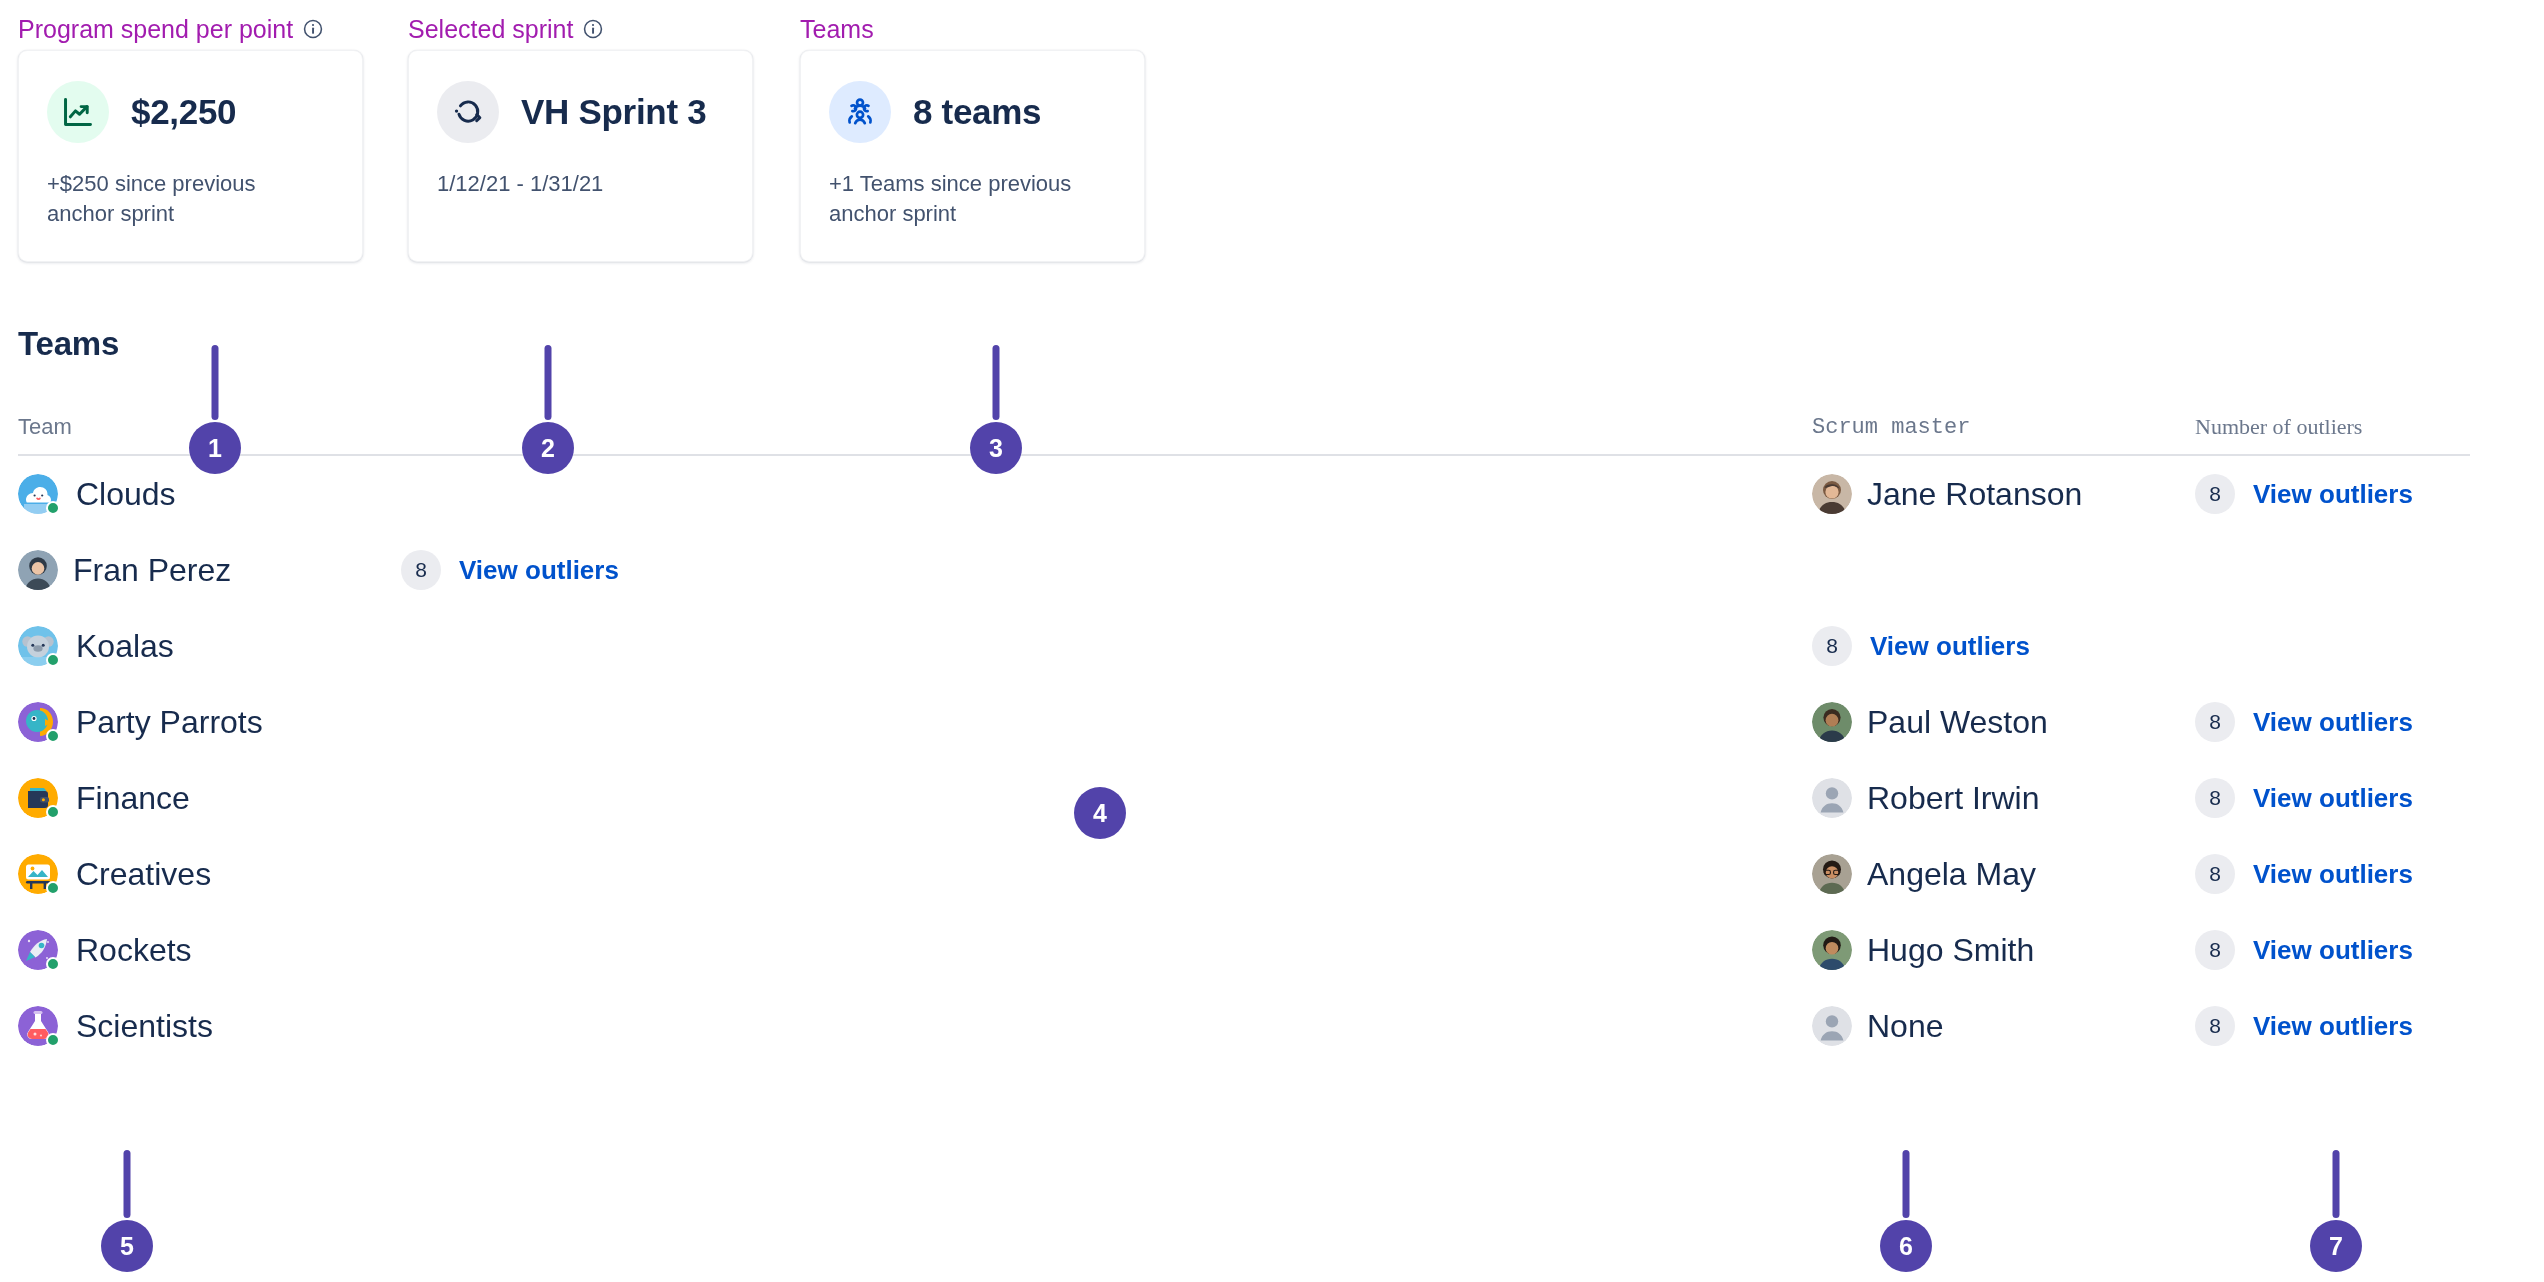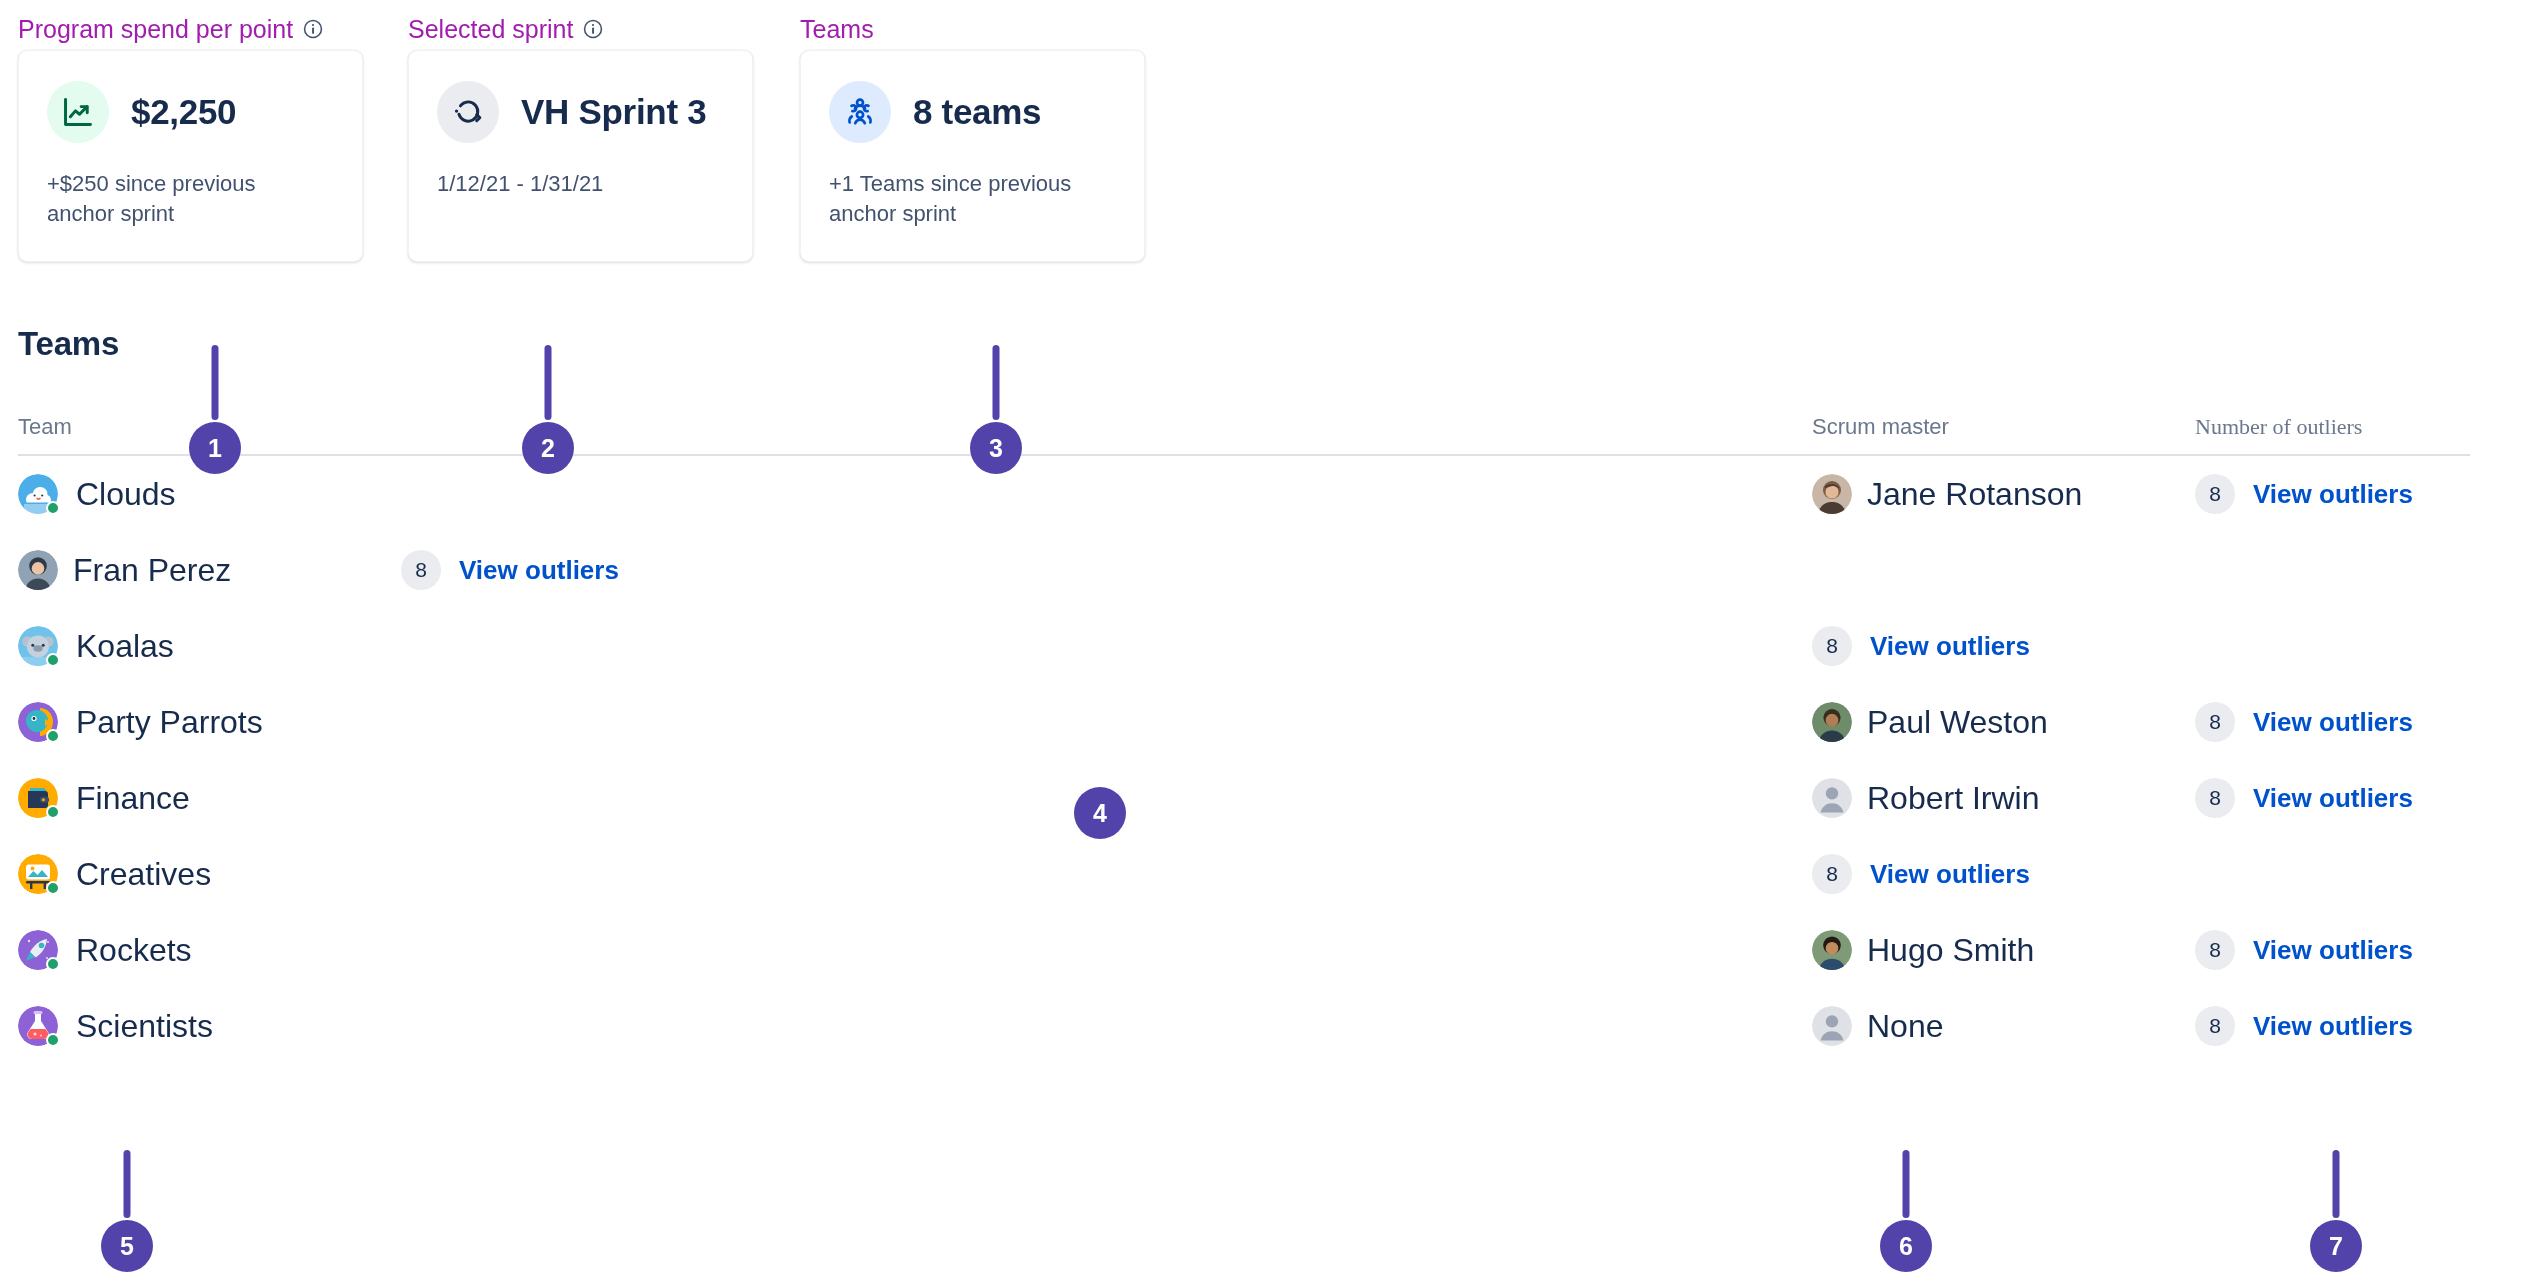"Scrum master" .col-scrum { font-family: none -> Liberation Mono, monospace }
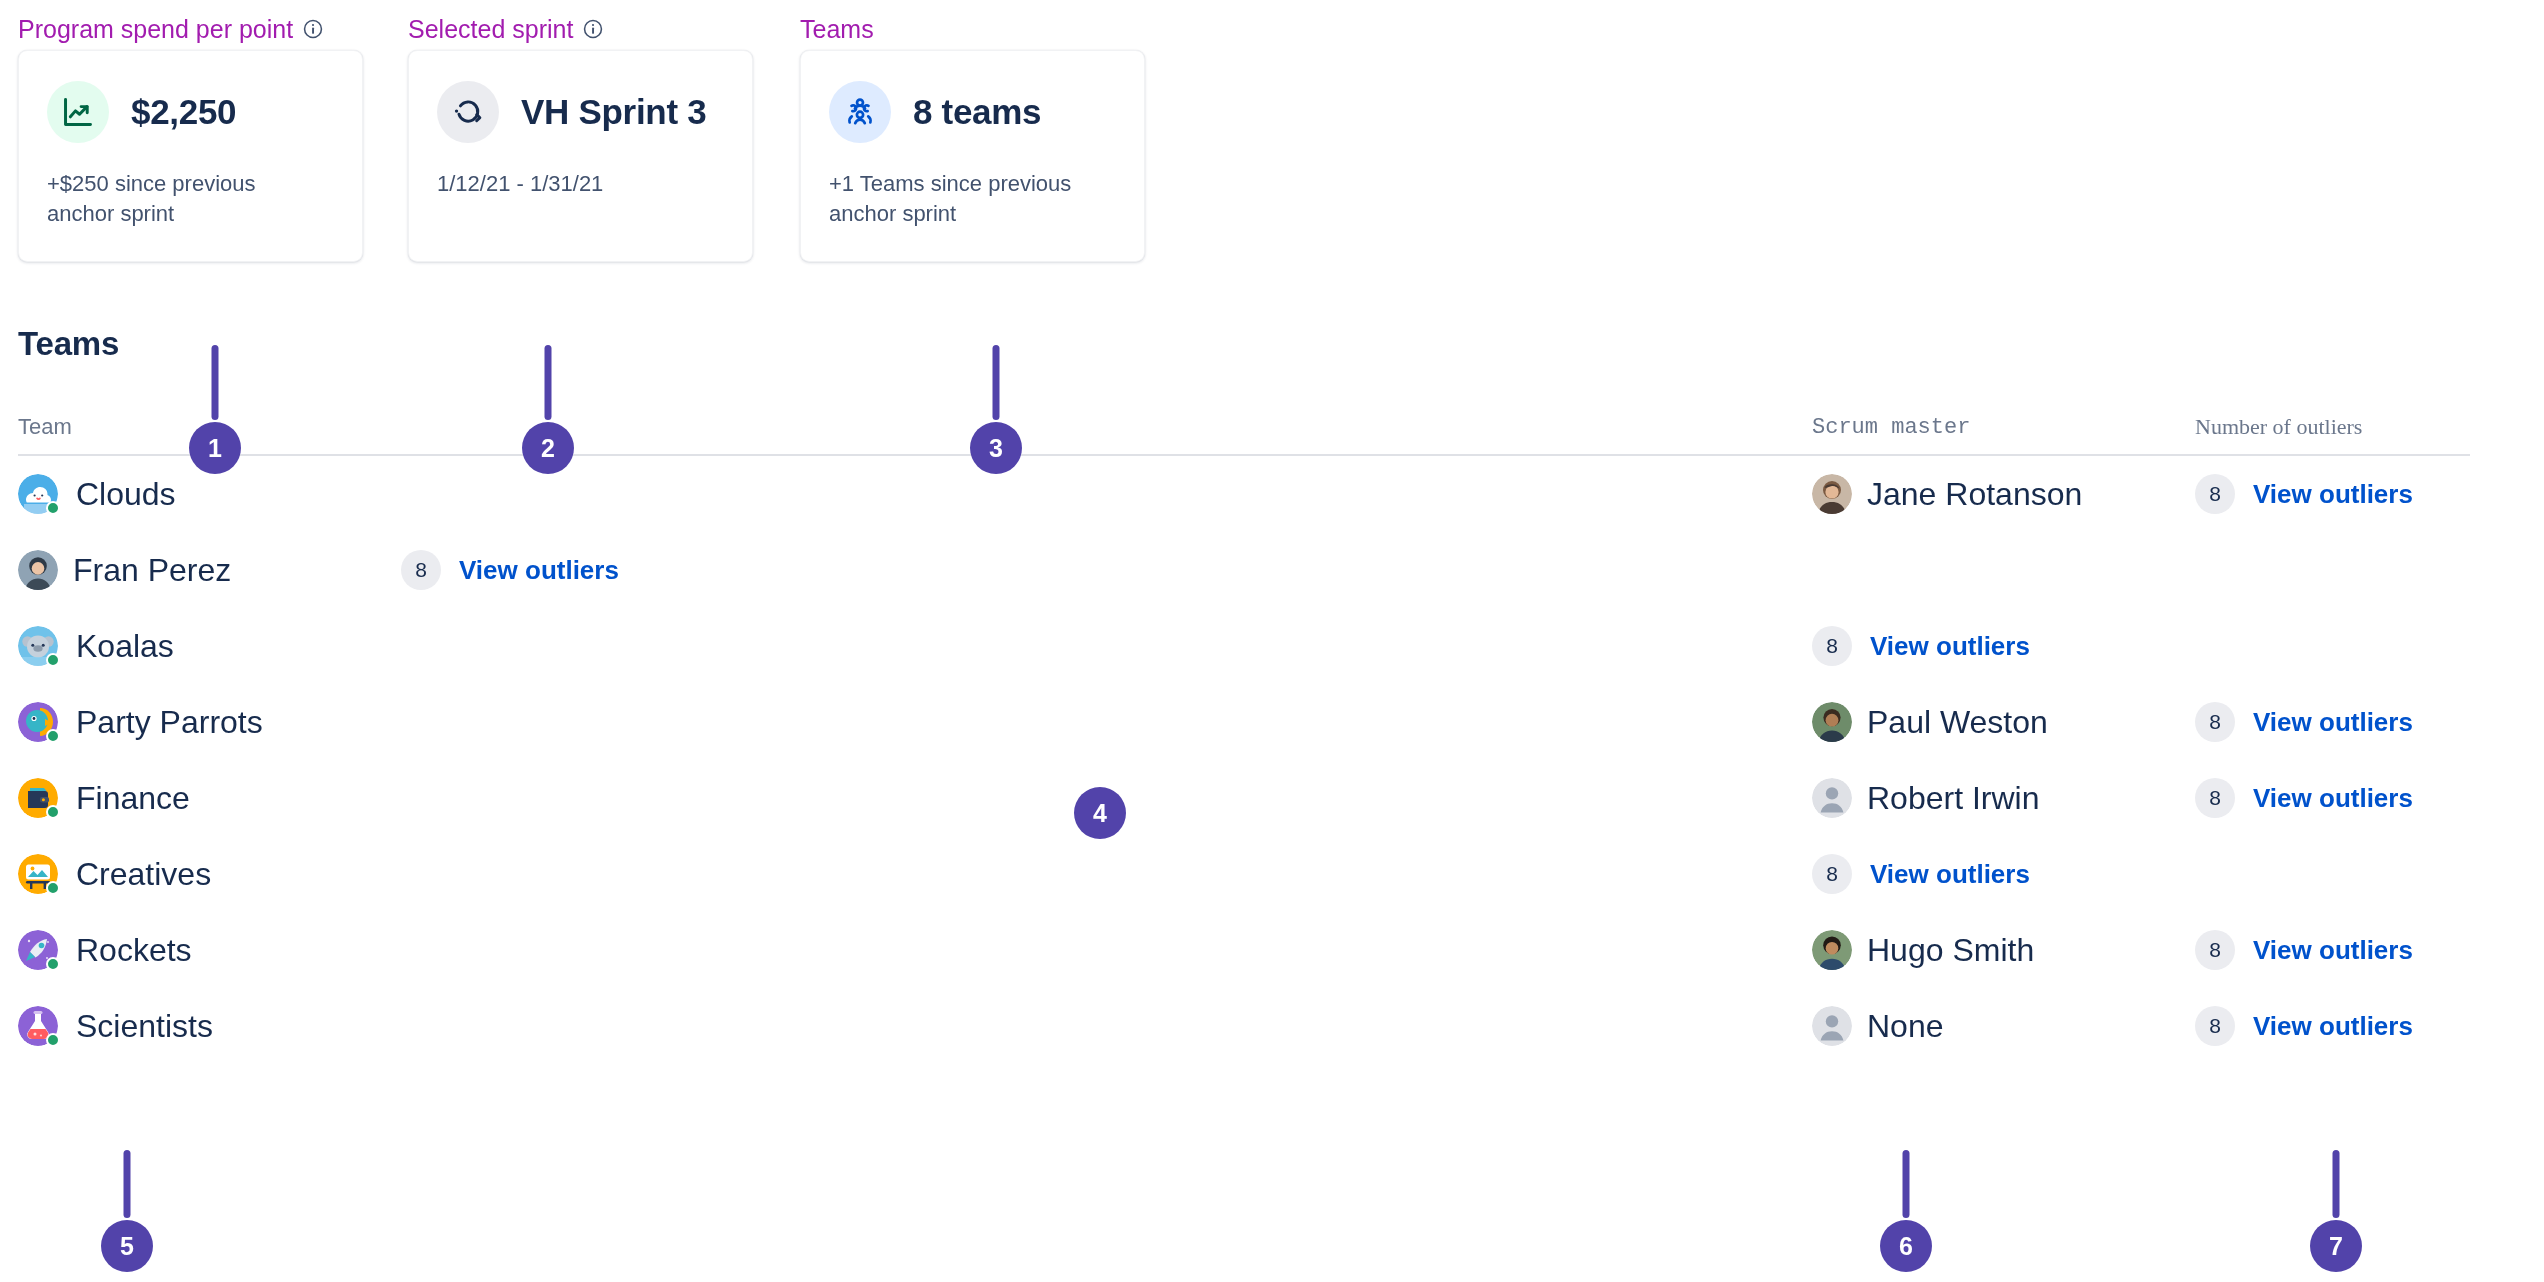"Angela May" div.cell { html: none -> <div> <svg> <use></use> </svg> <span>Angela May</span> </div> }
